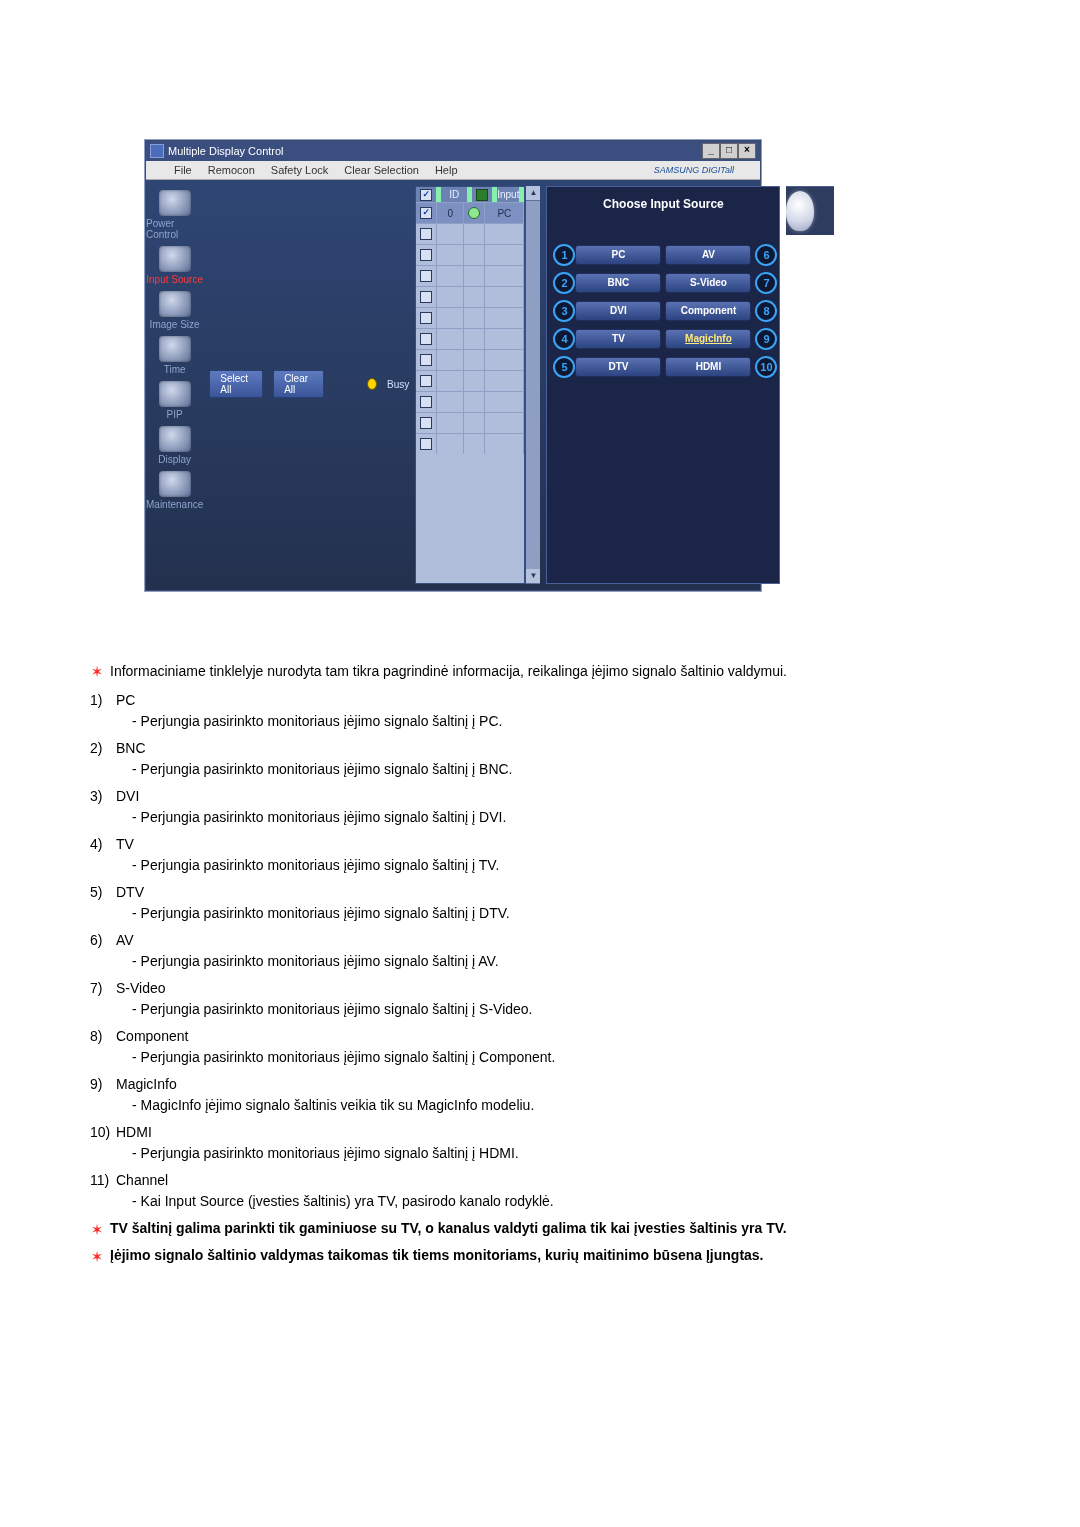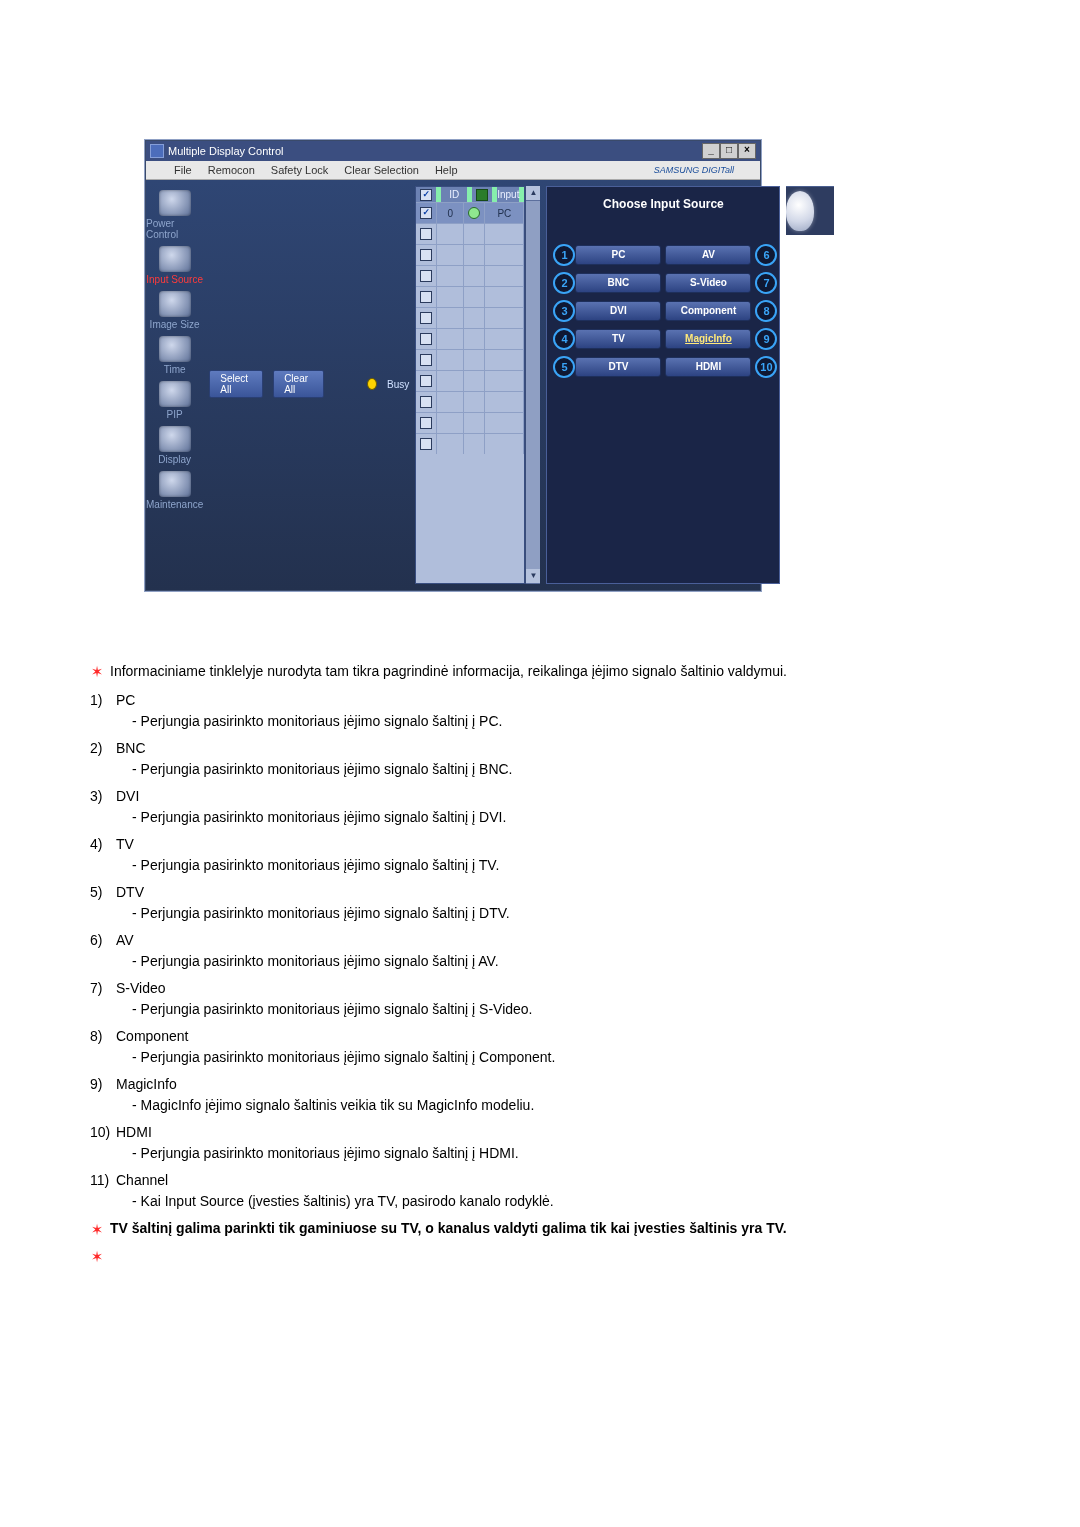"Įėjimo signalo šaltinio valdymas" span.note-text { html: none -> <span>Įėjimo signalo šaltinio valdymas taikomas tik tiems monitoriams, kurių maitinimo būsena Įjungtas.</span> }
